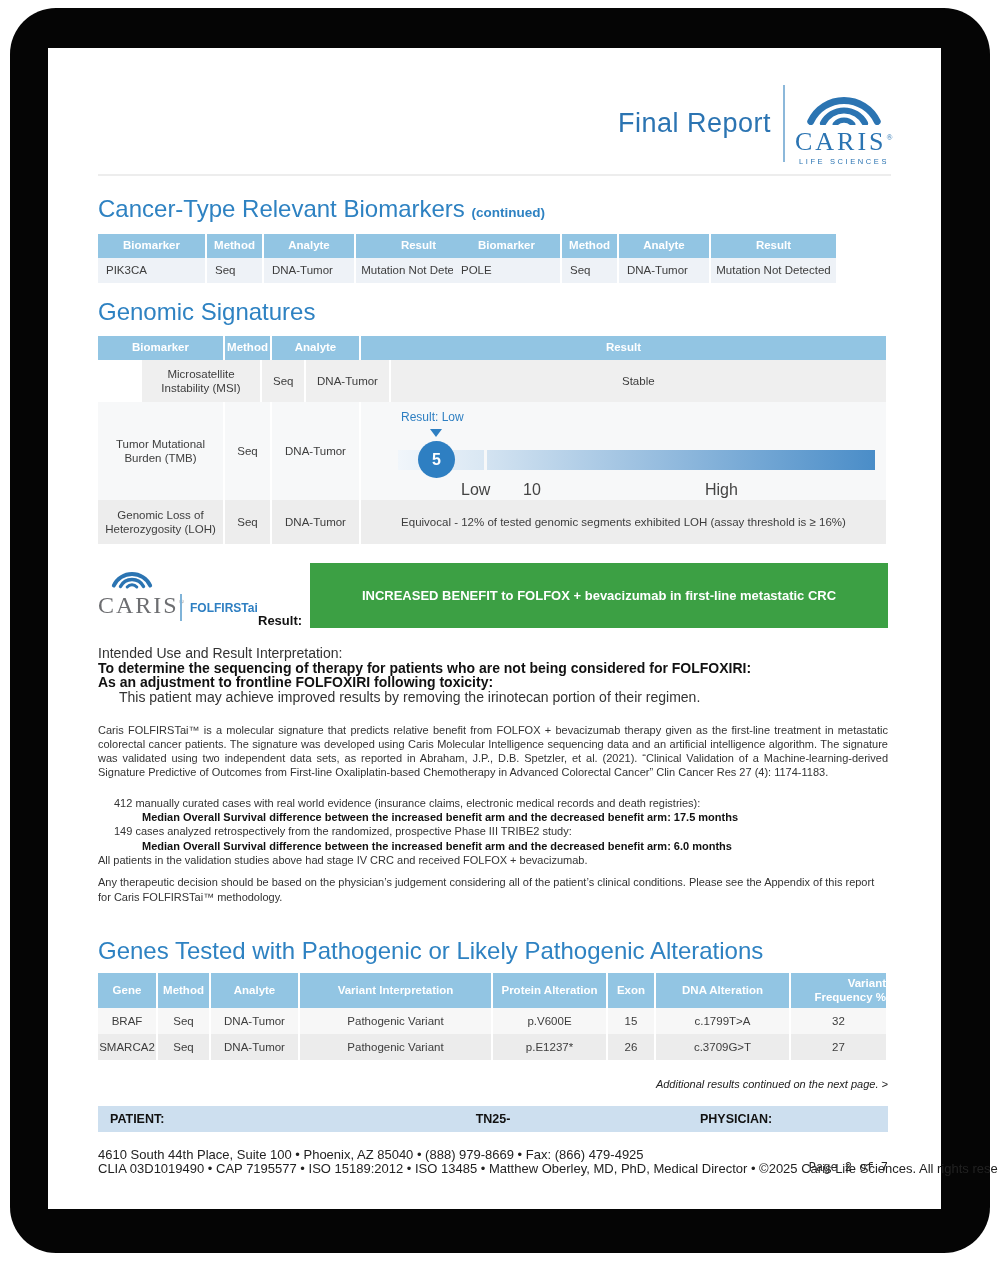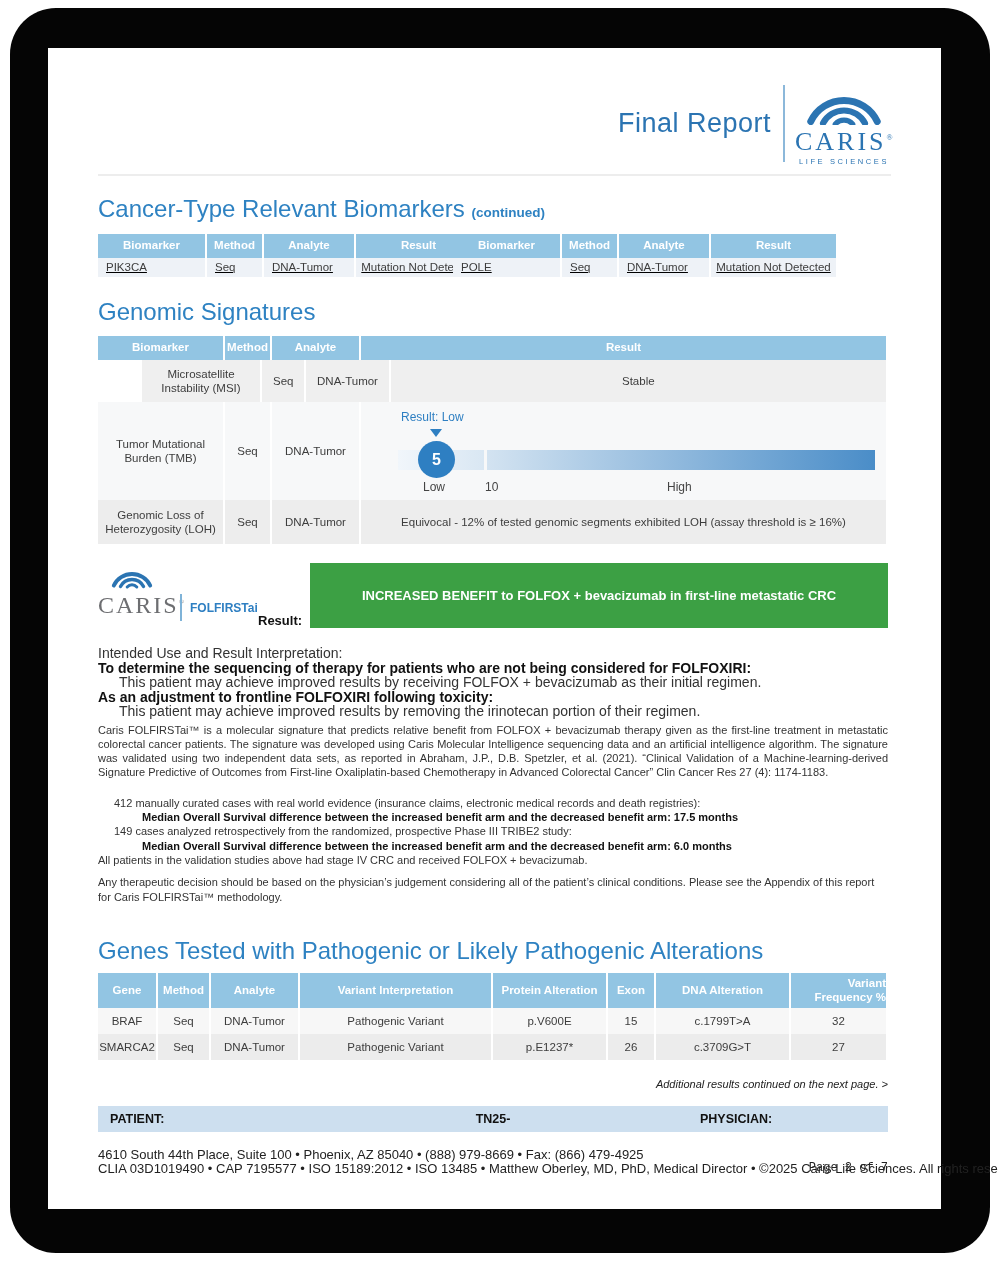"PIK3CA" .small-tbl .trow.data { height: 19px -> 25px; text-decoration: underline -> none }
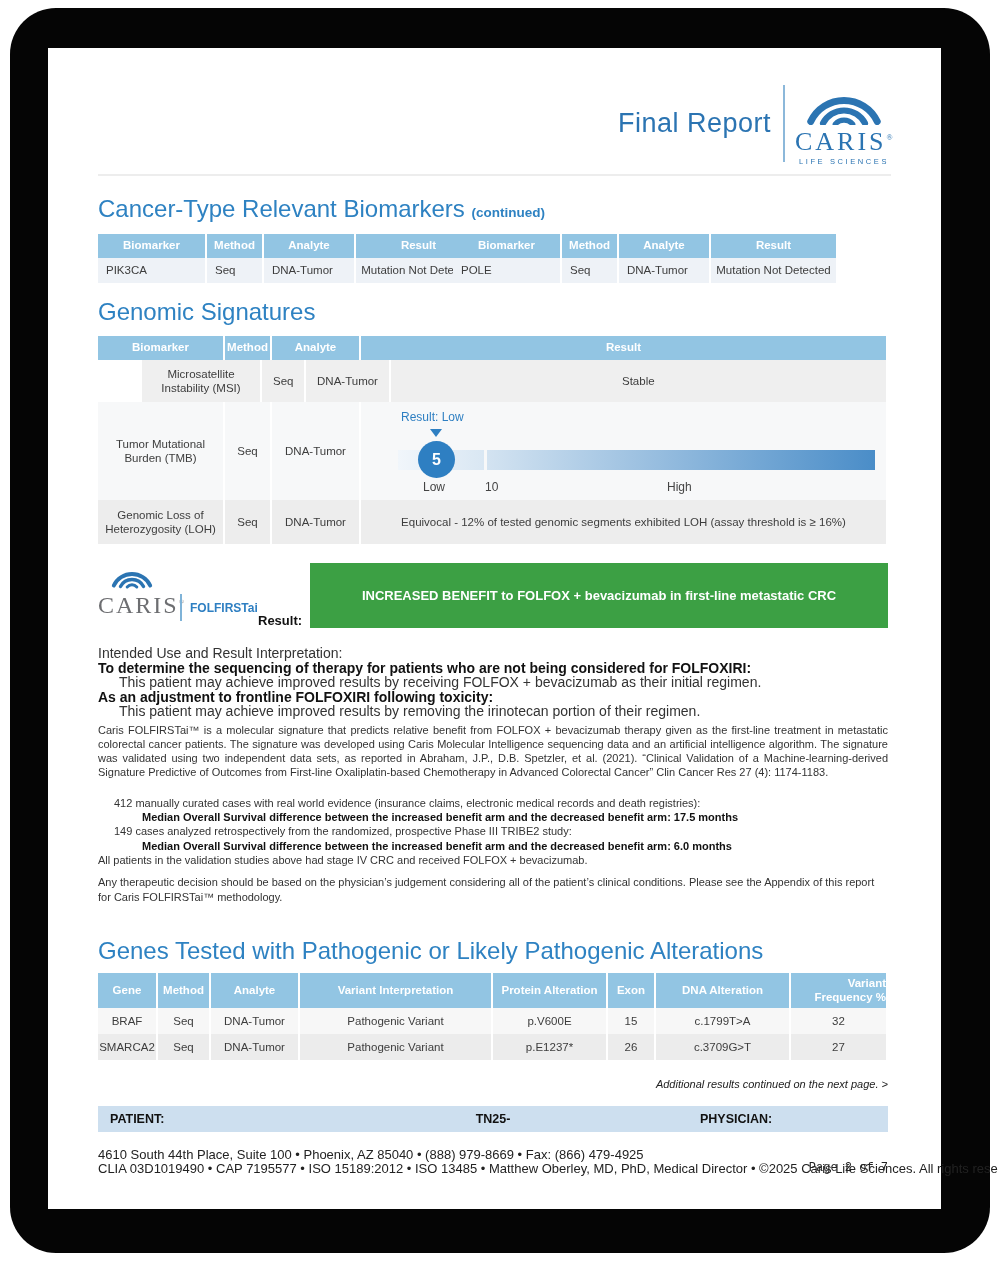"Low" .tmb-tick { font-size: 12px -> 16px; margin-left: none -> 38px }
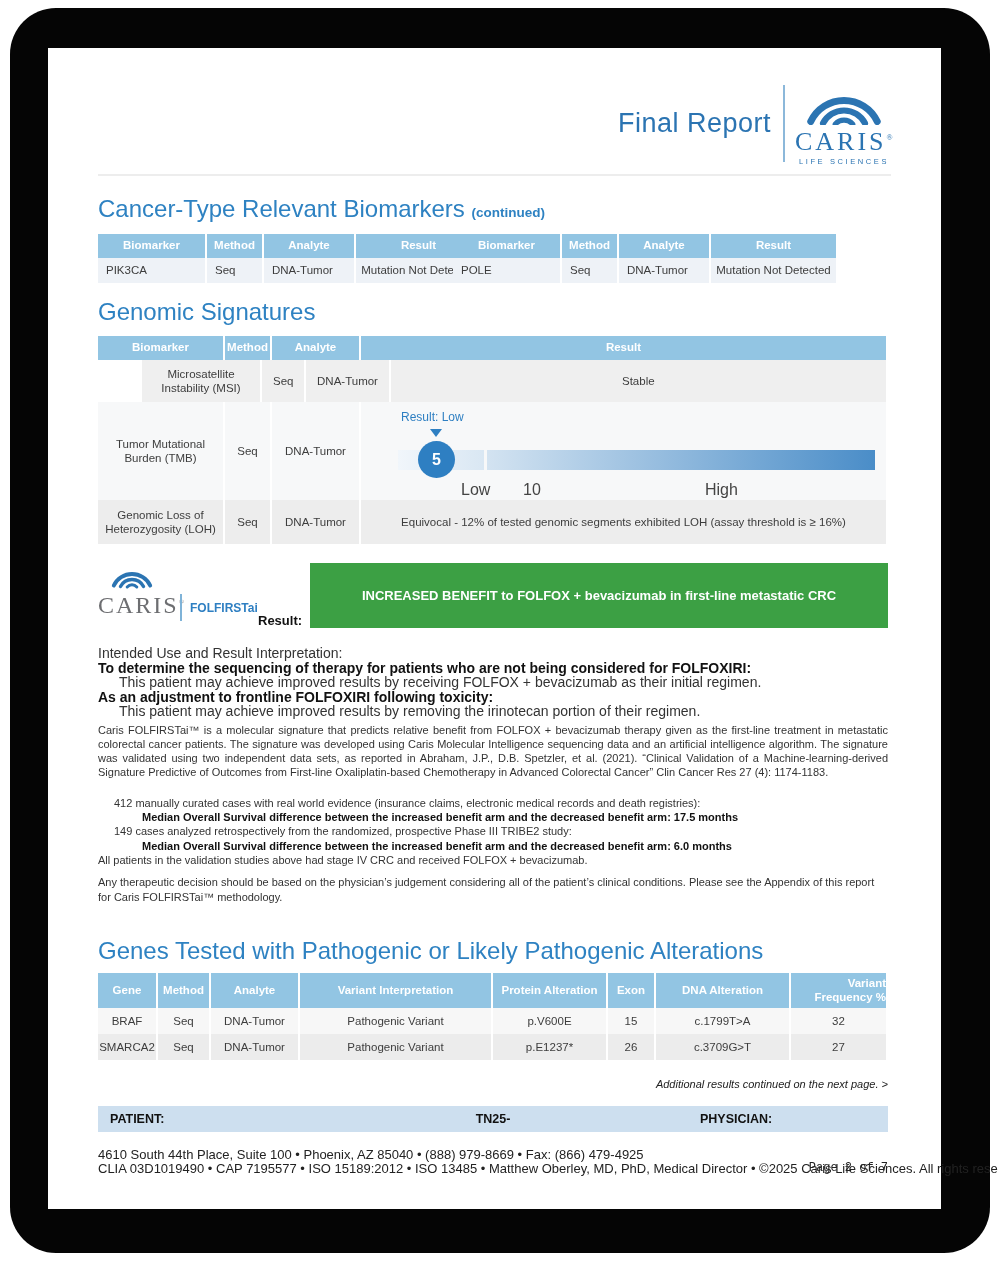"This patient may achieve improved results by receiving" div.ind { html: <div>This patient may achieve improved results by receiving FOLFOX + bevacizumab as their initial regimen.</div> -> none }
